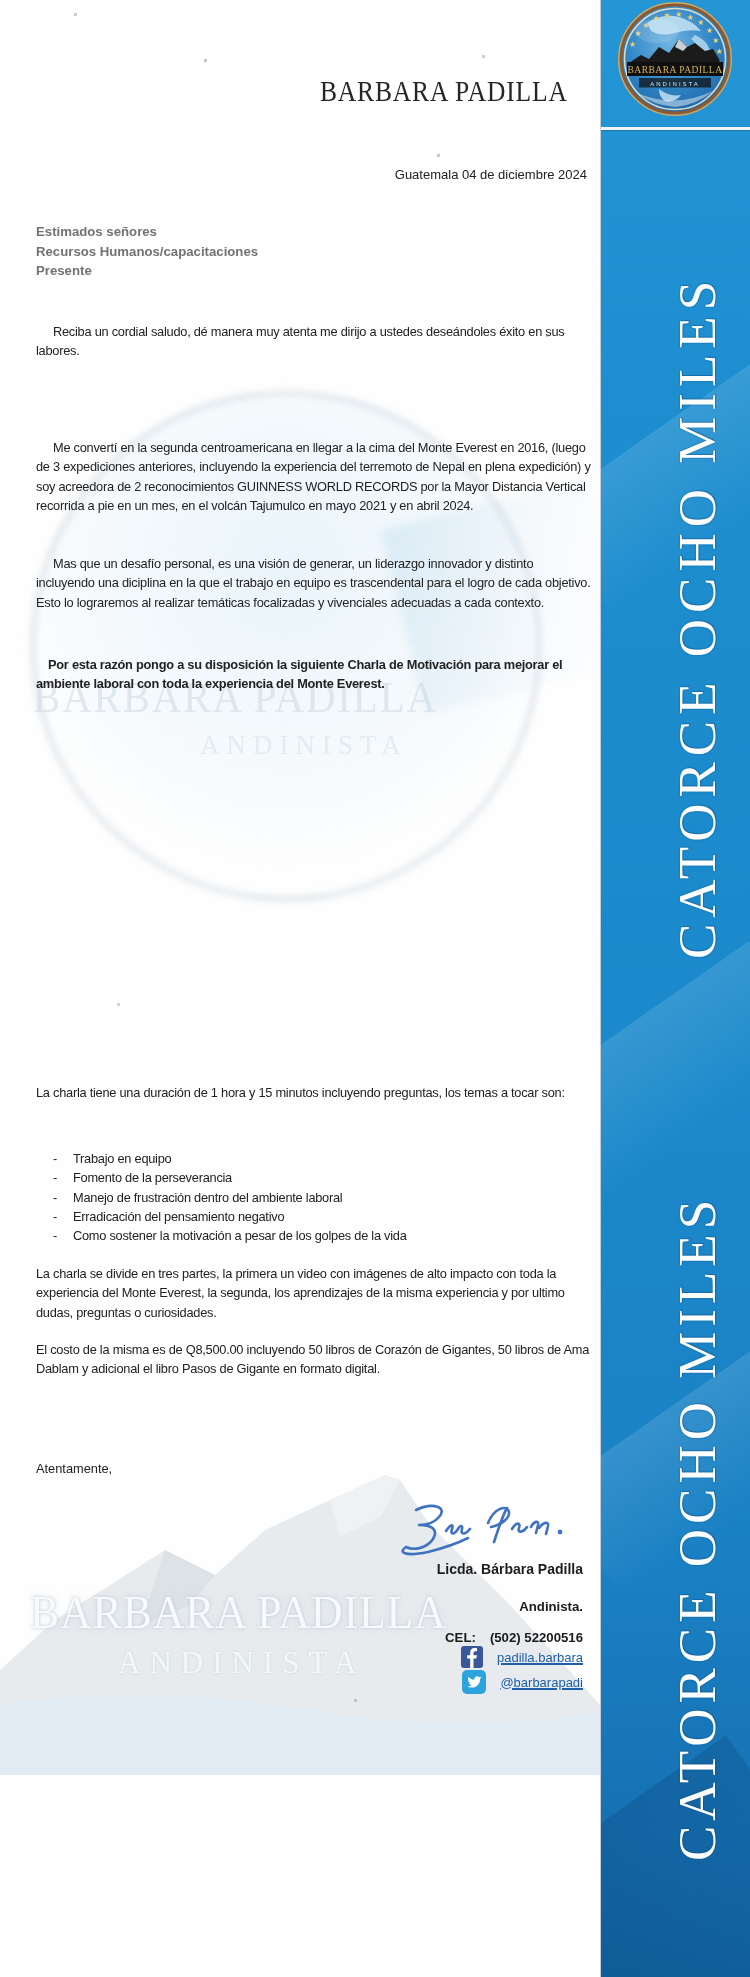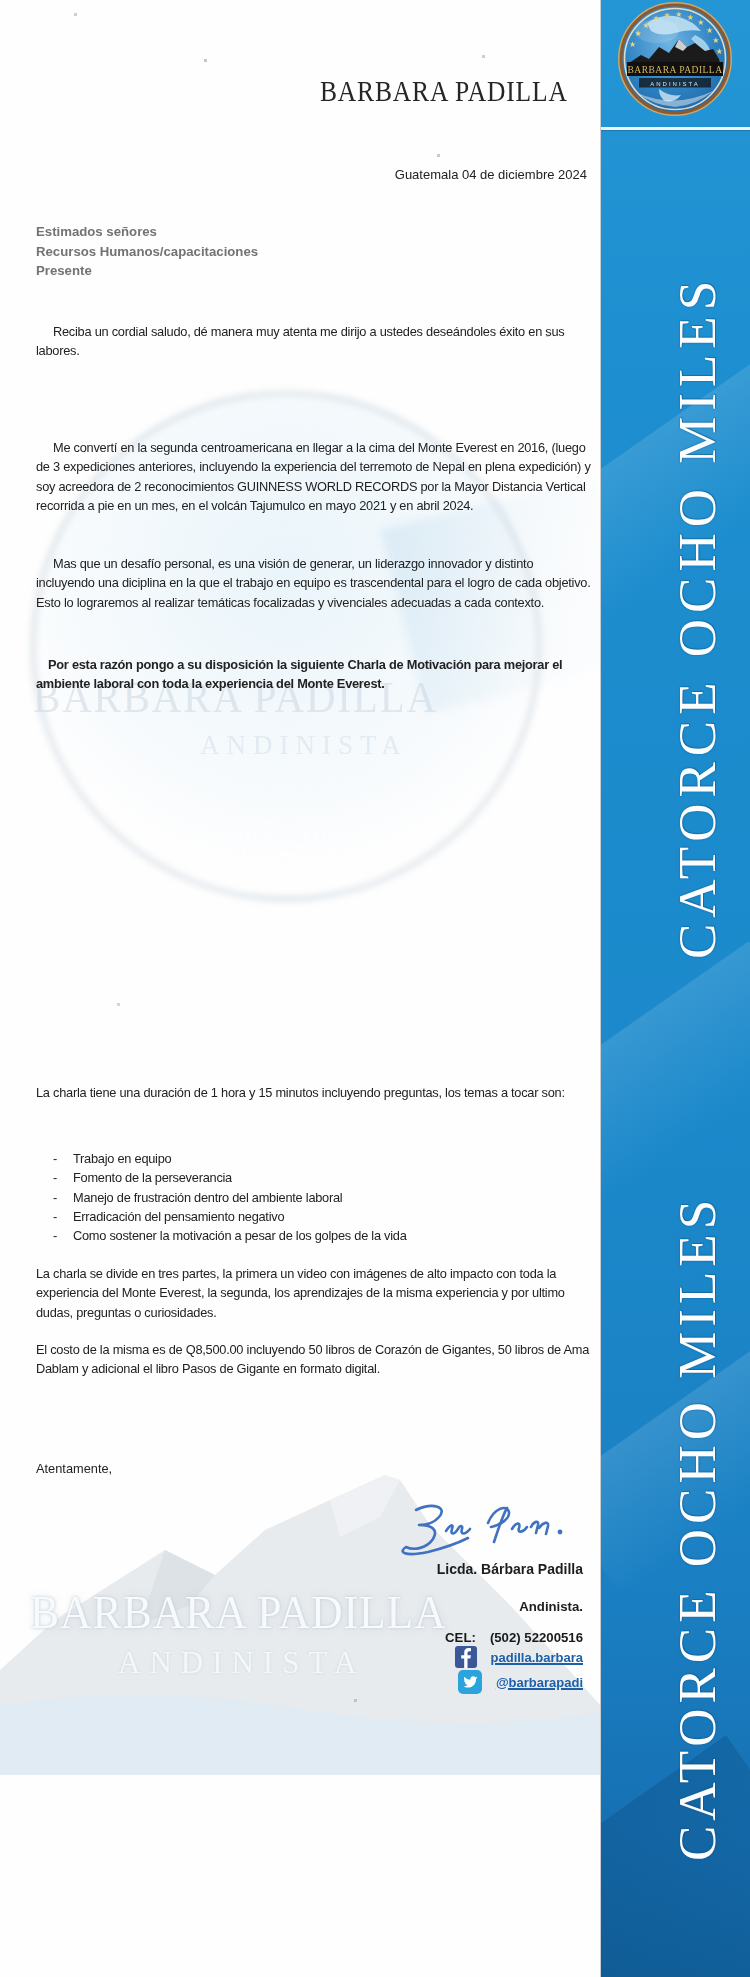"padilla.barbara" .soc-link { font-weight: 700 -> 400 }
